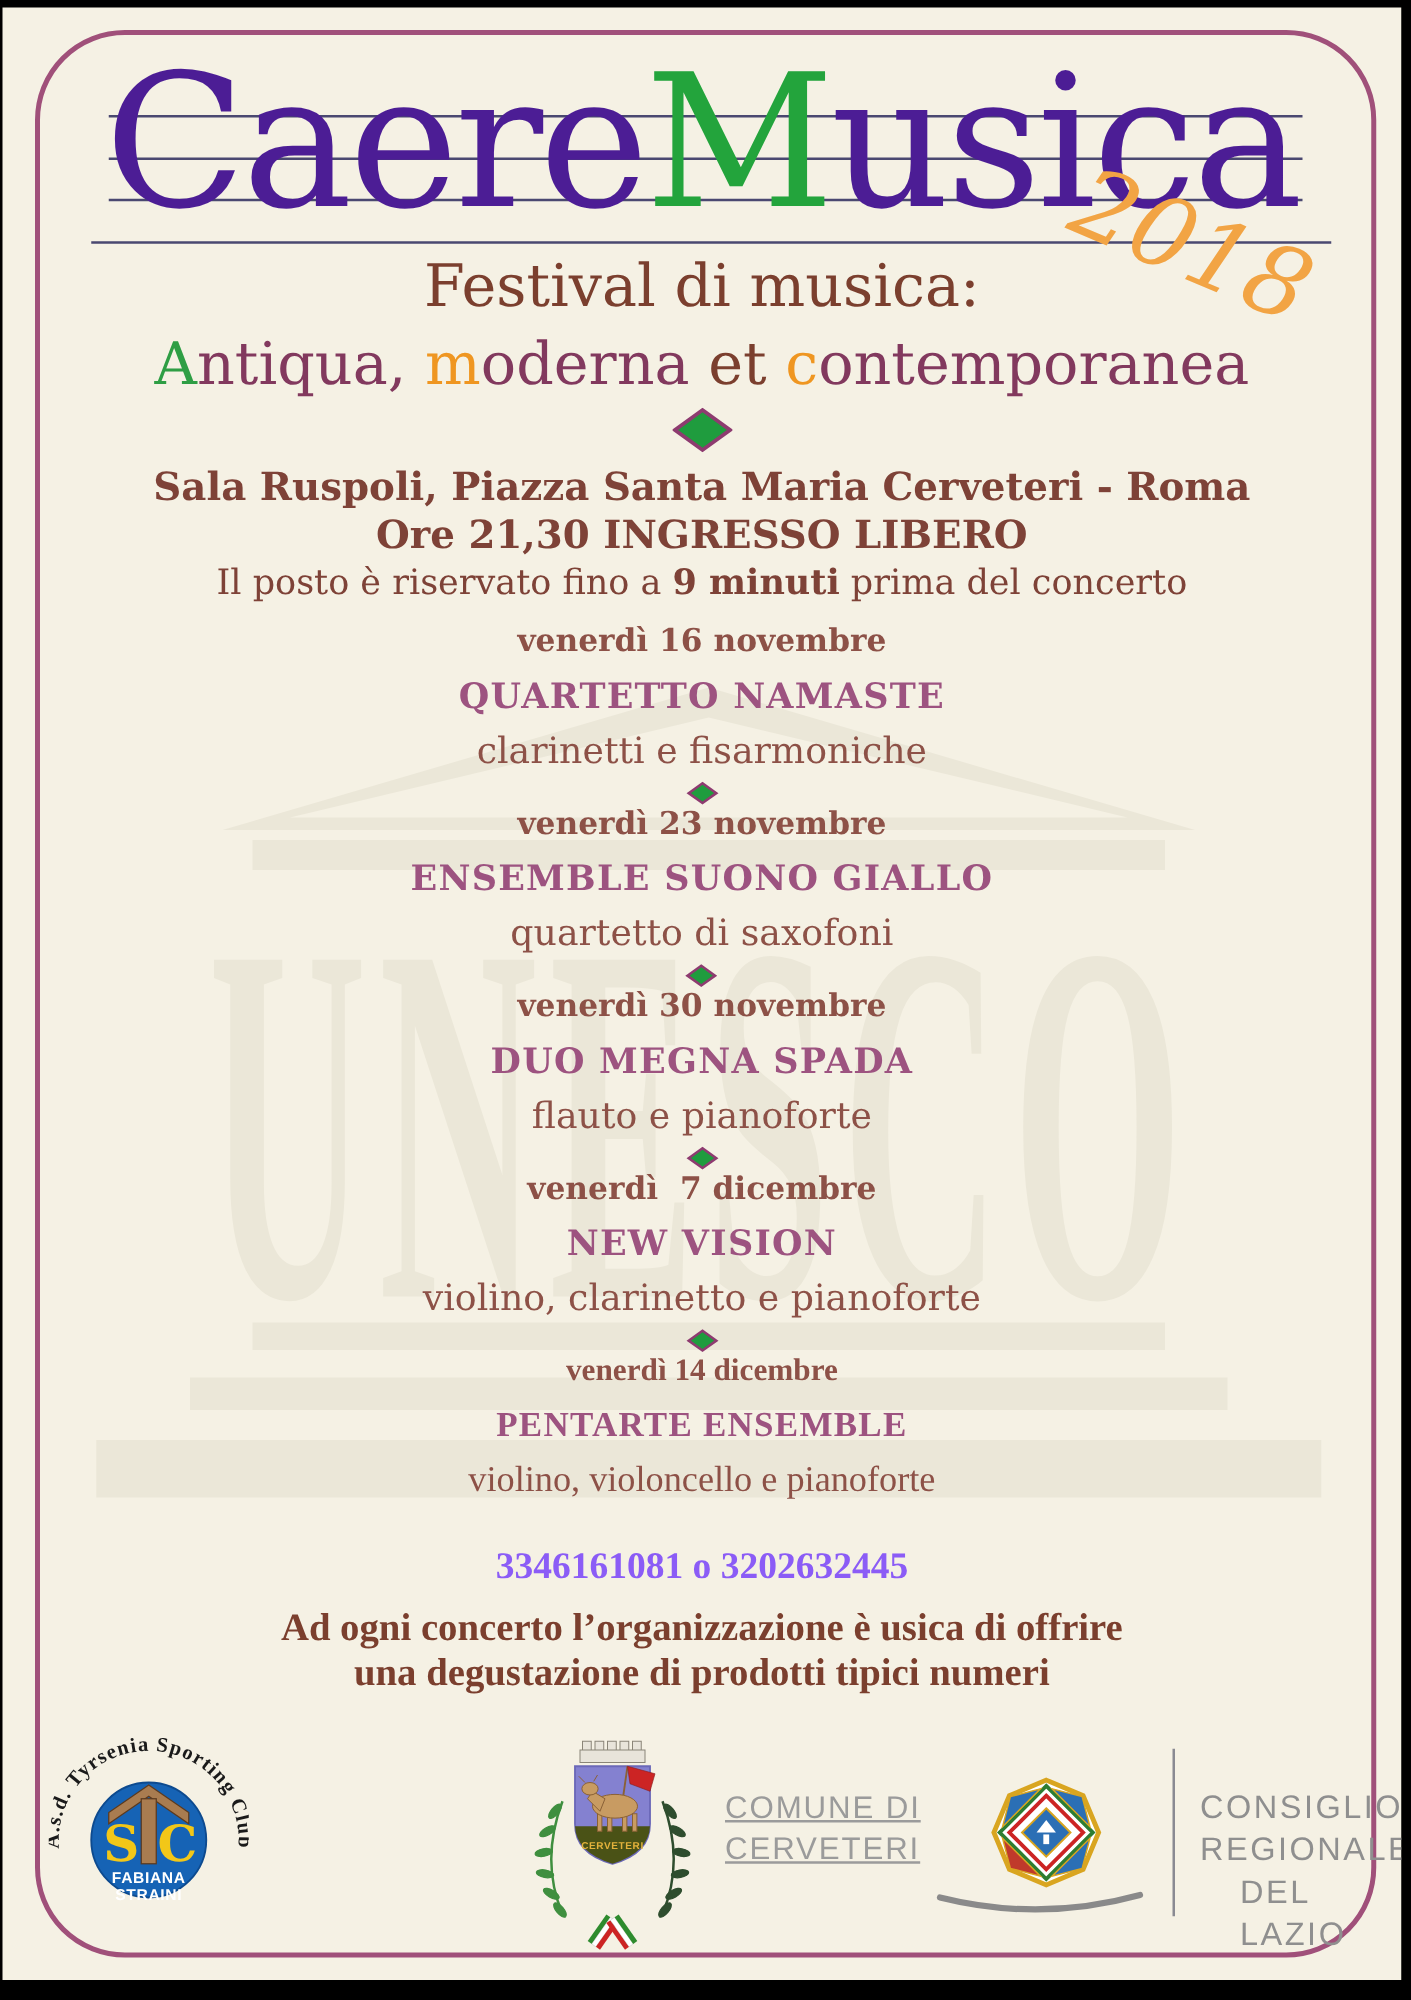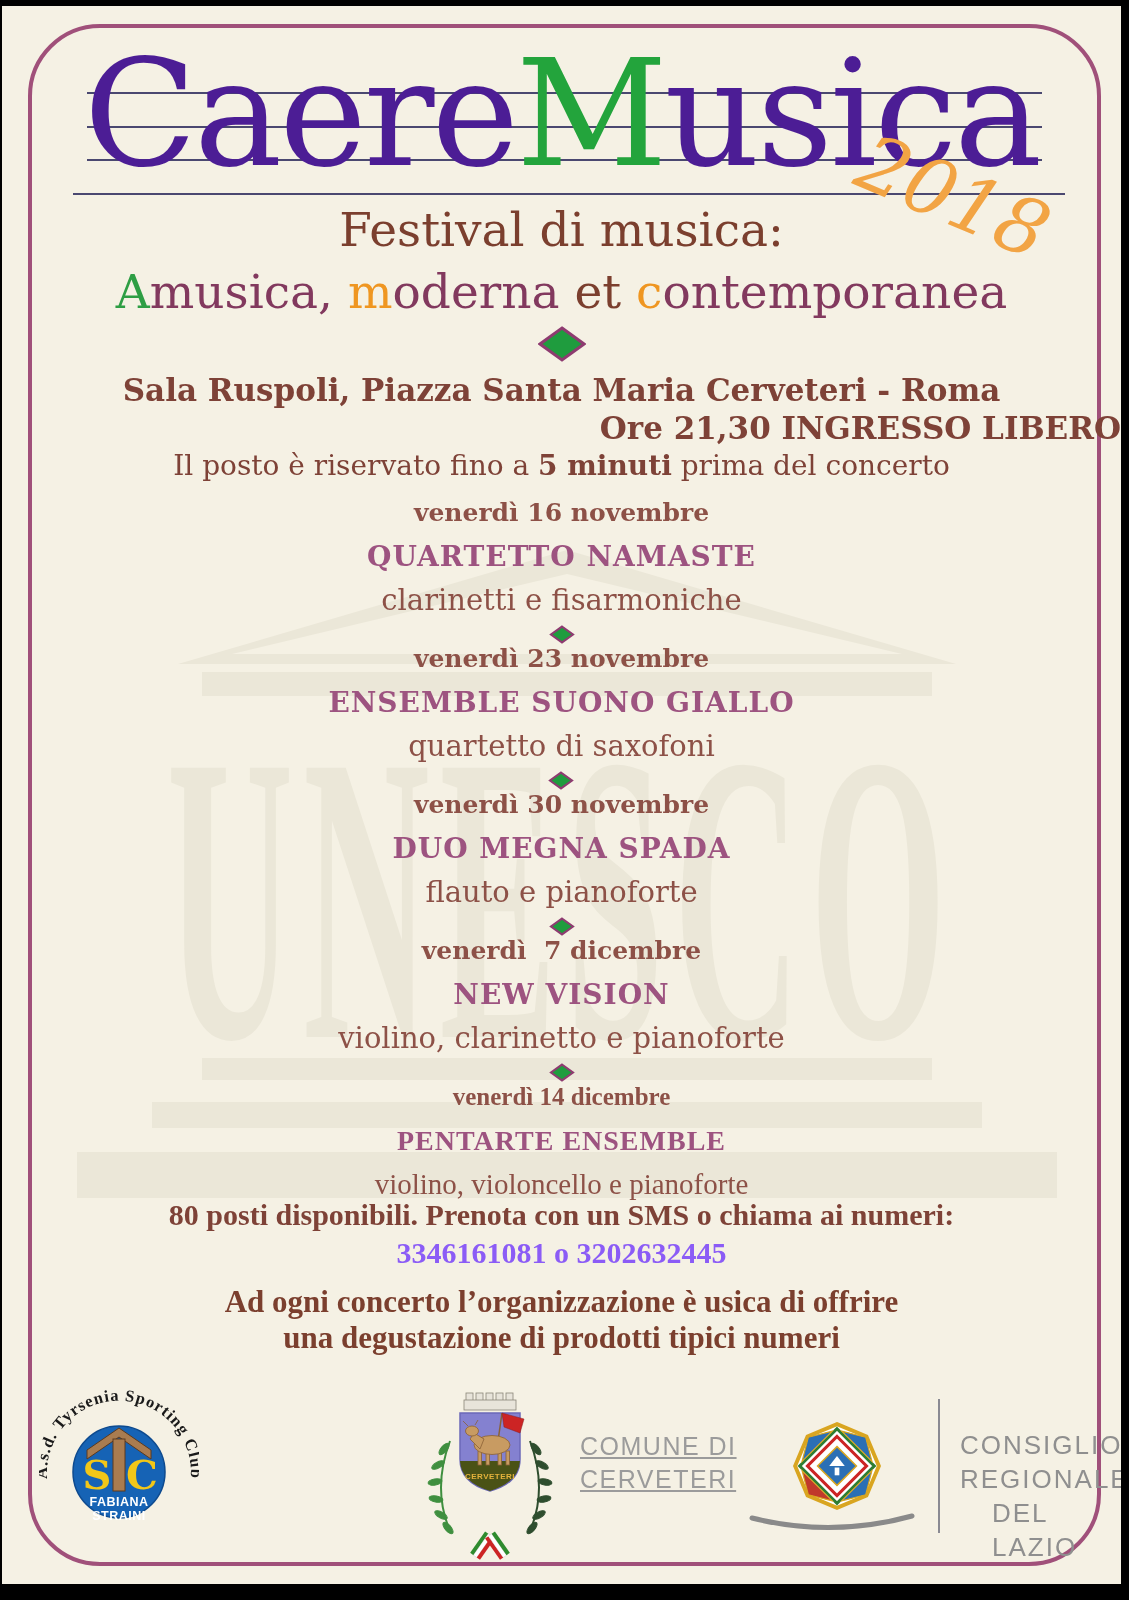"musica," span.tg-purple { text: musica -> ntiqua }
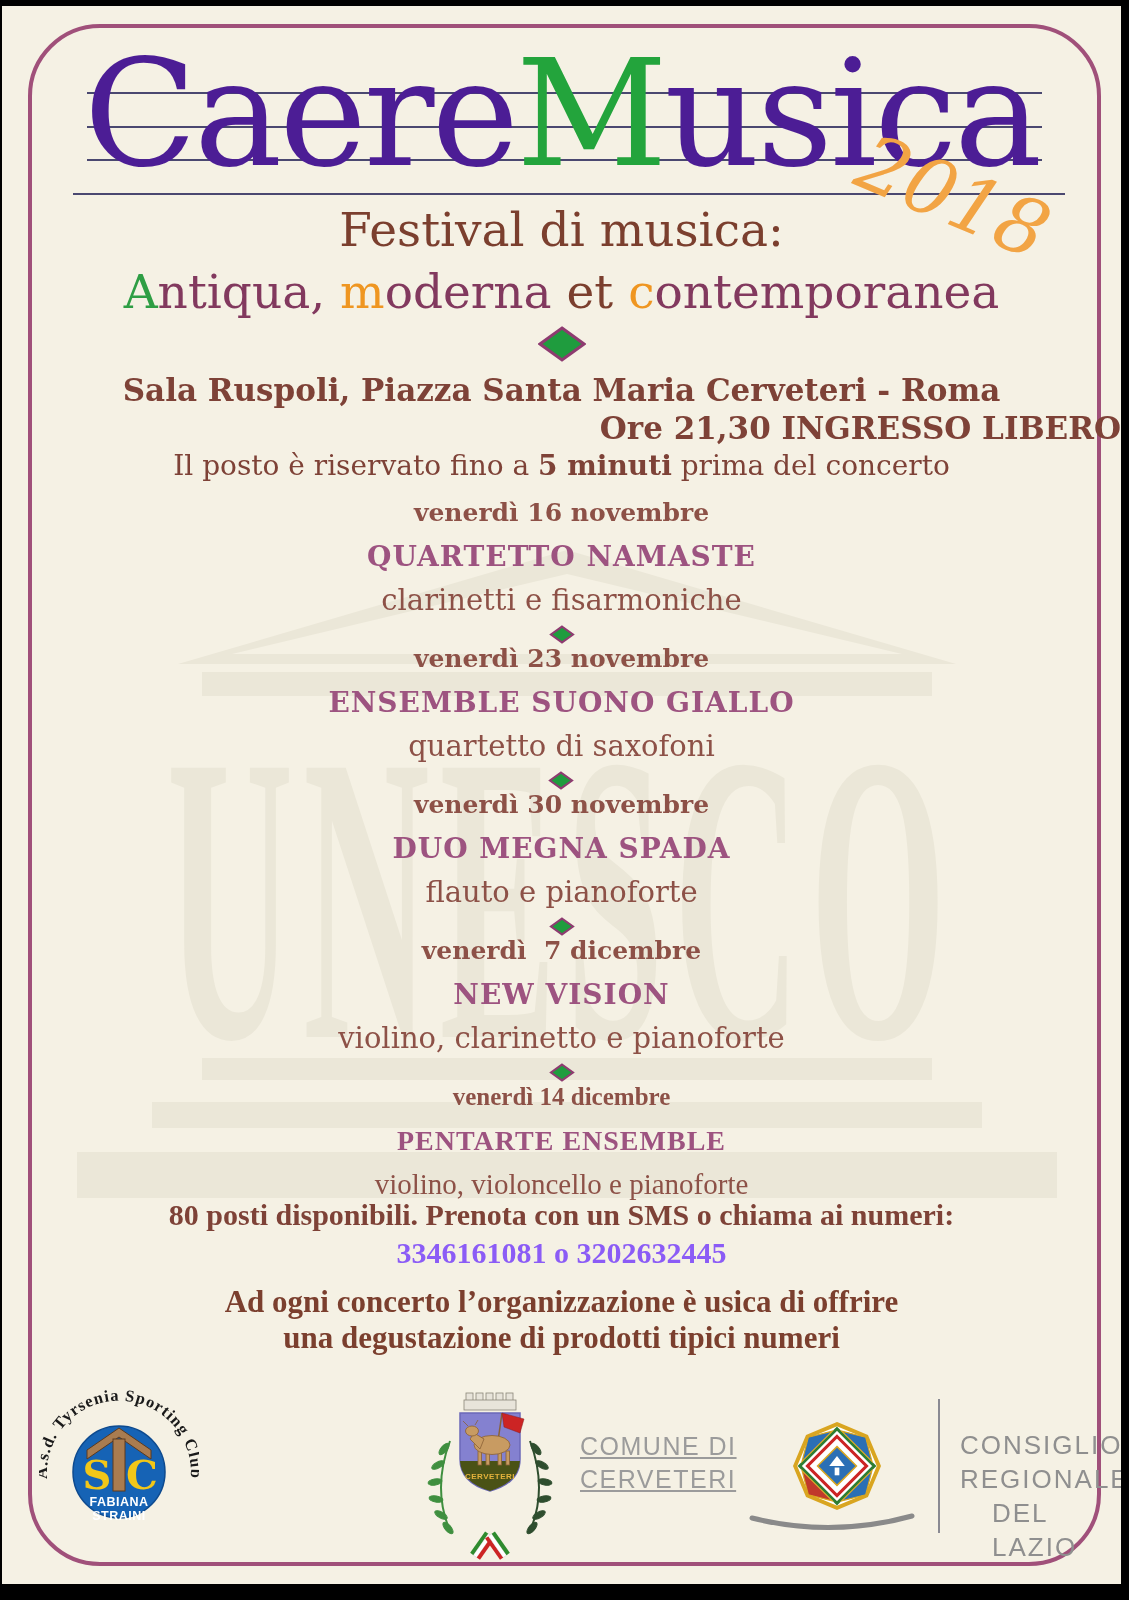"Ore 21,30 INGRESSO LIBERO" .venue2 { text-align: right -> none }
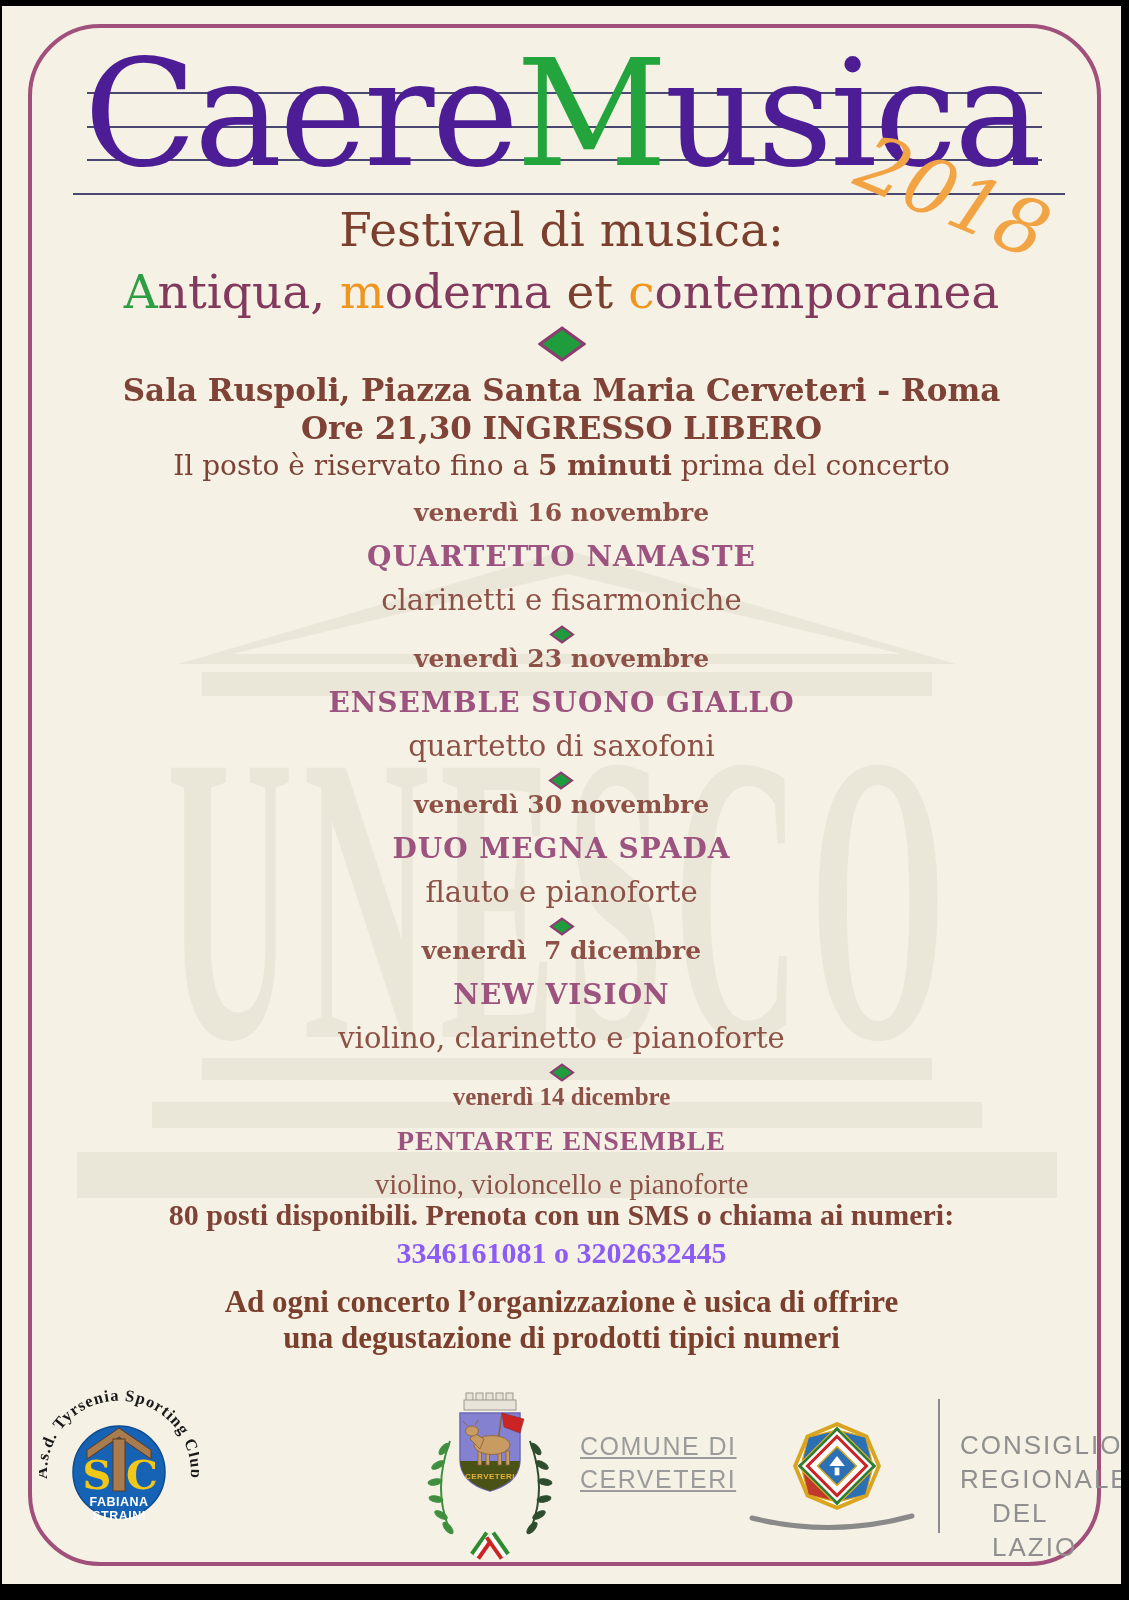"5 minuti" b { text: 5 -> 9 }
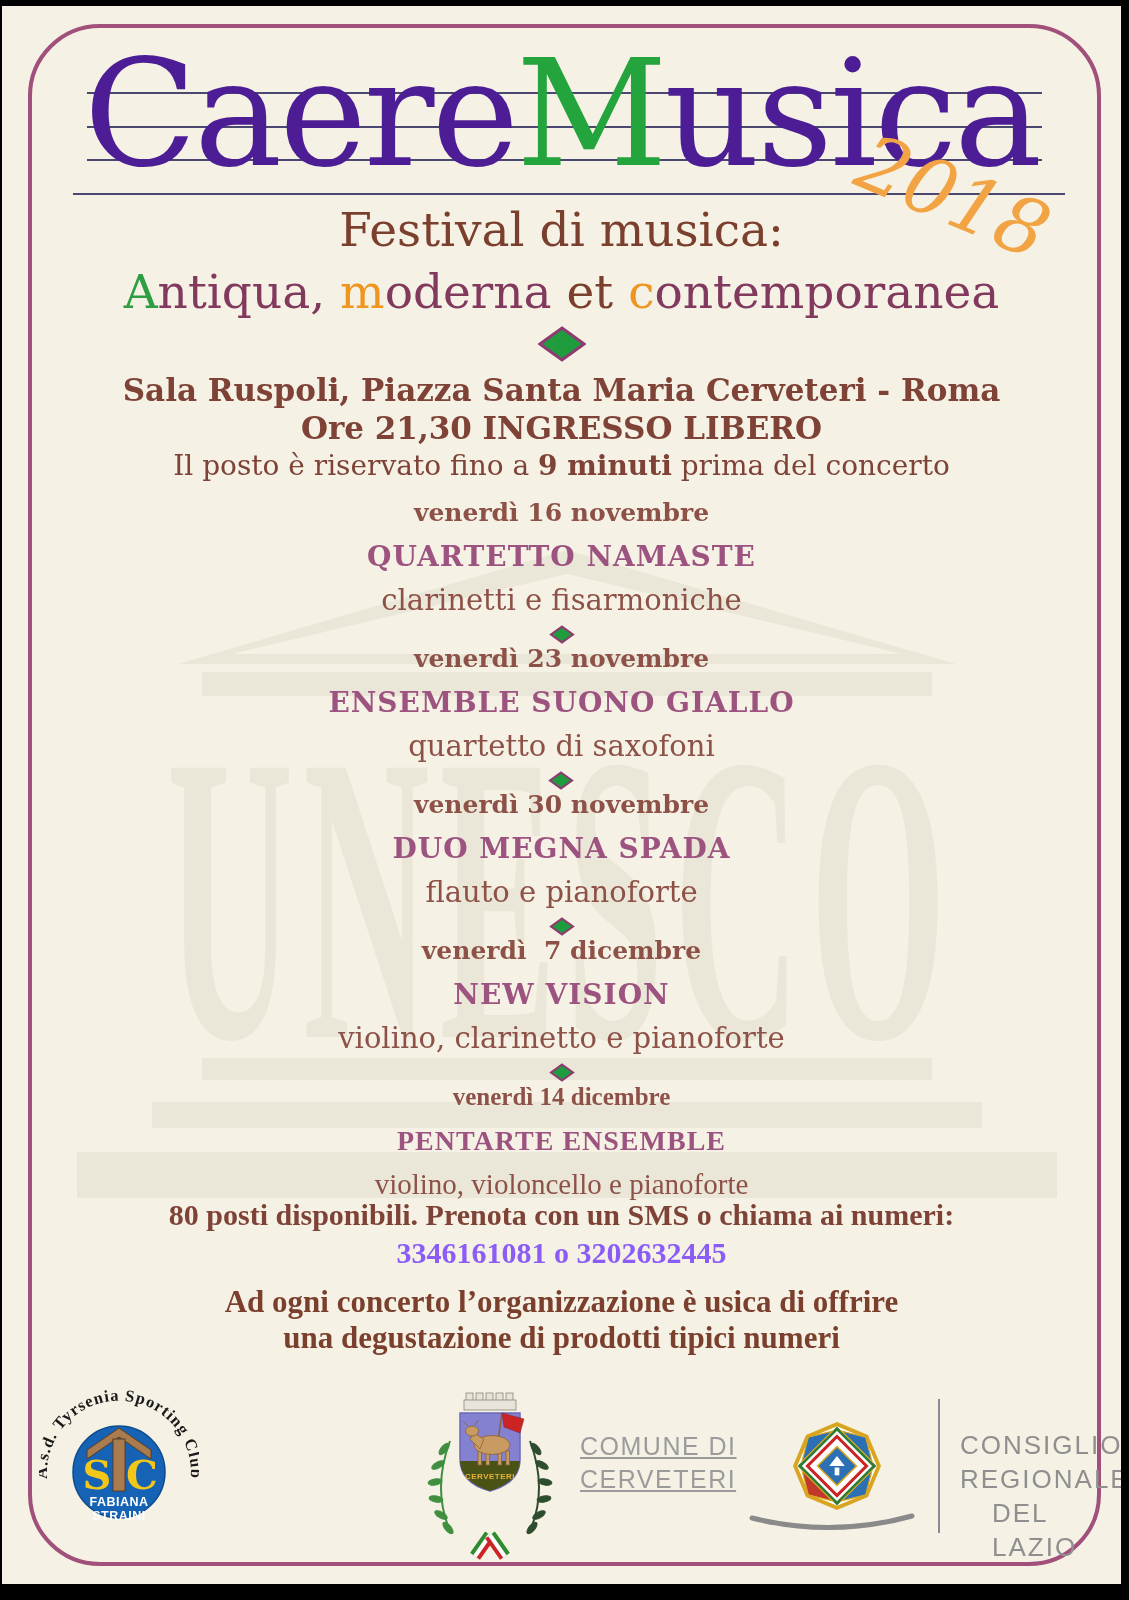"80 posti disponibili. Prenota con" div.center { html: <div>80 posti disponibili. Prenota con un SMS o chiama ai numeri:</div> -> none }
